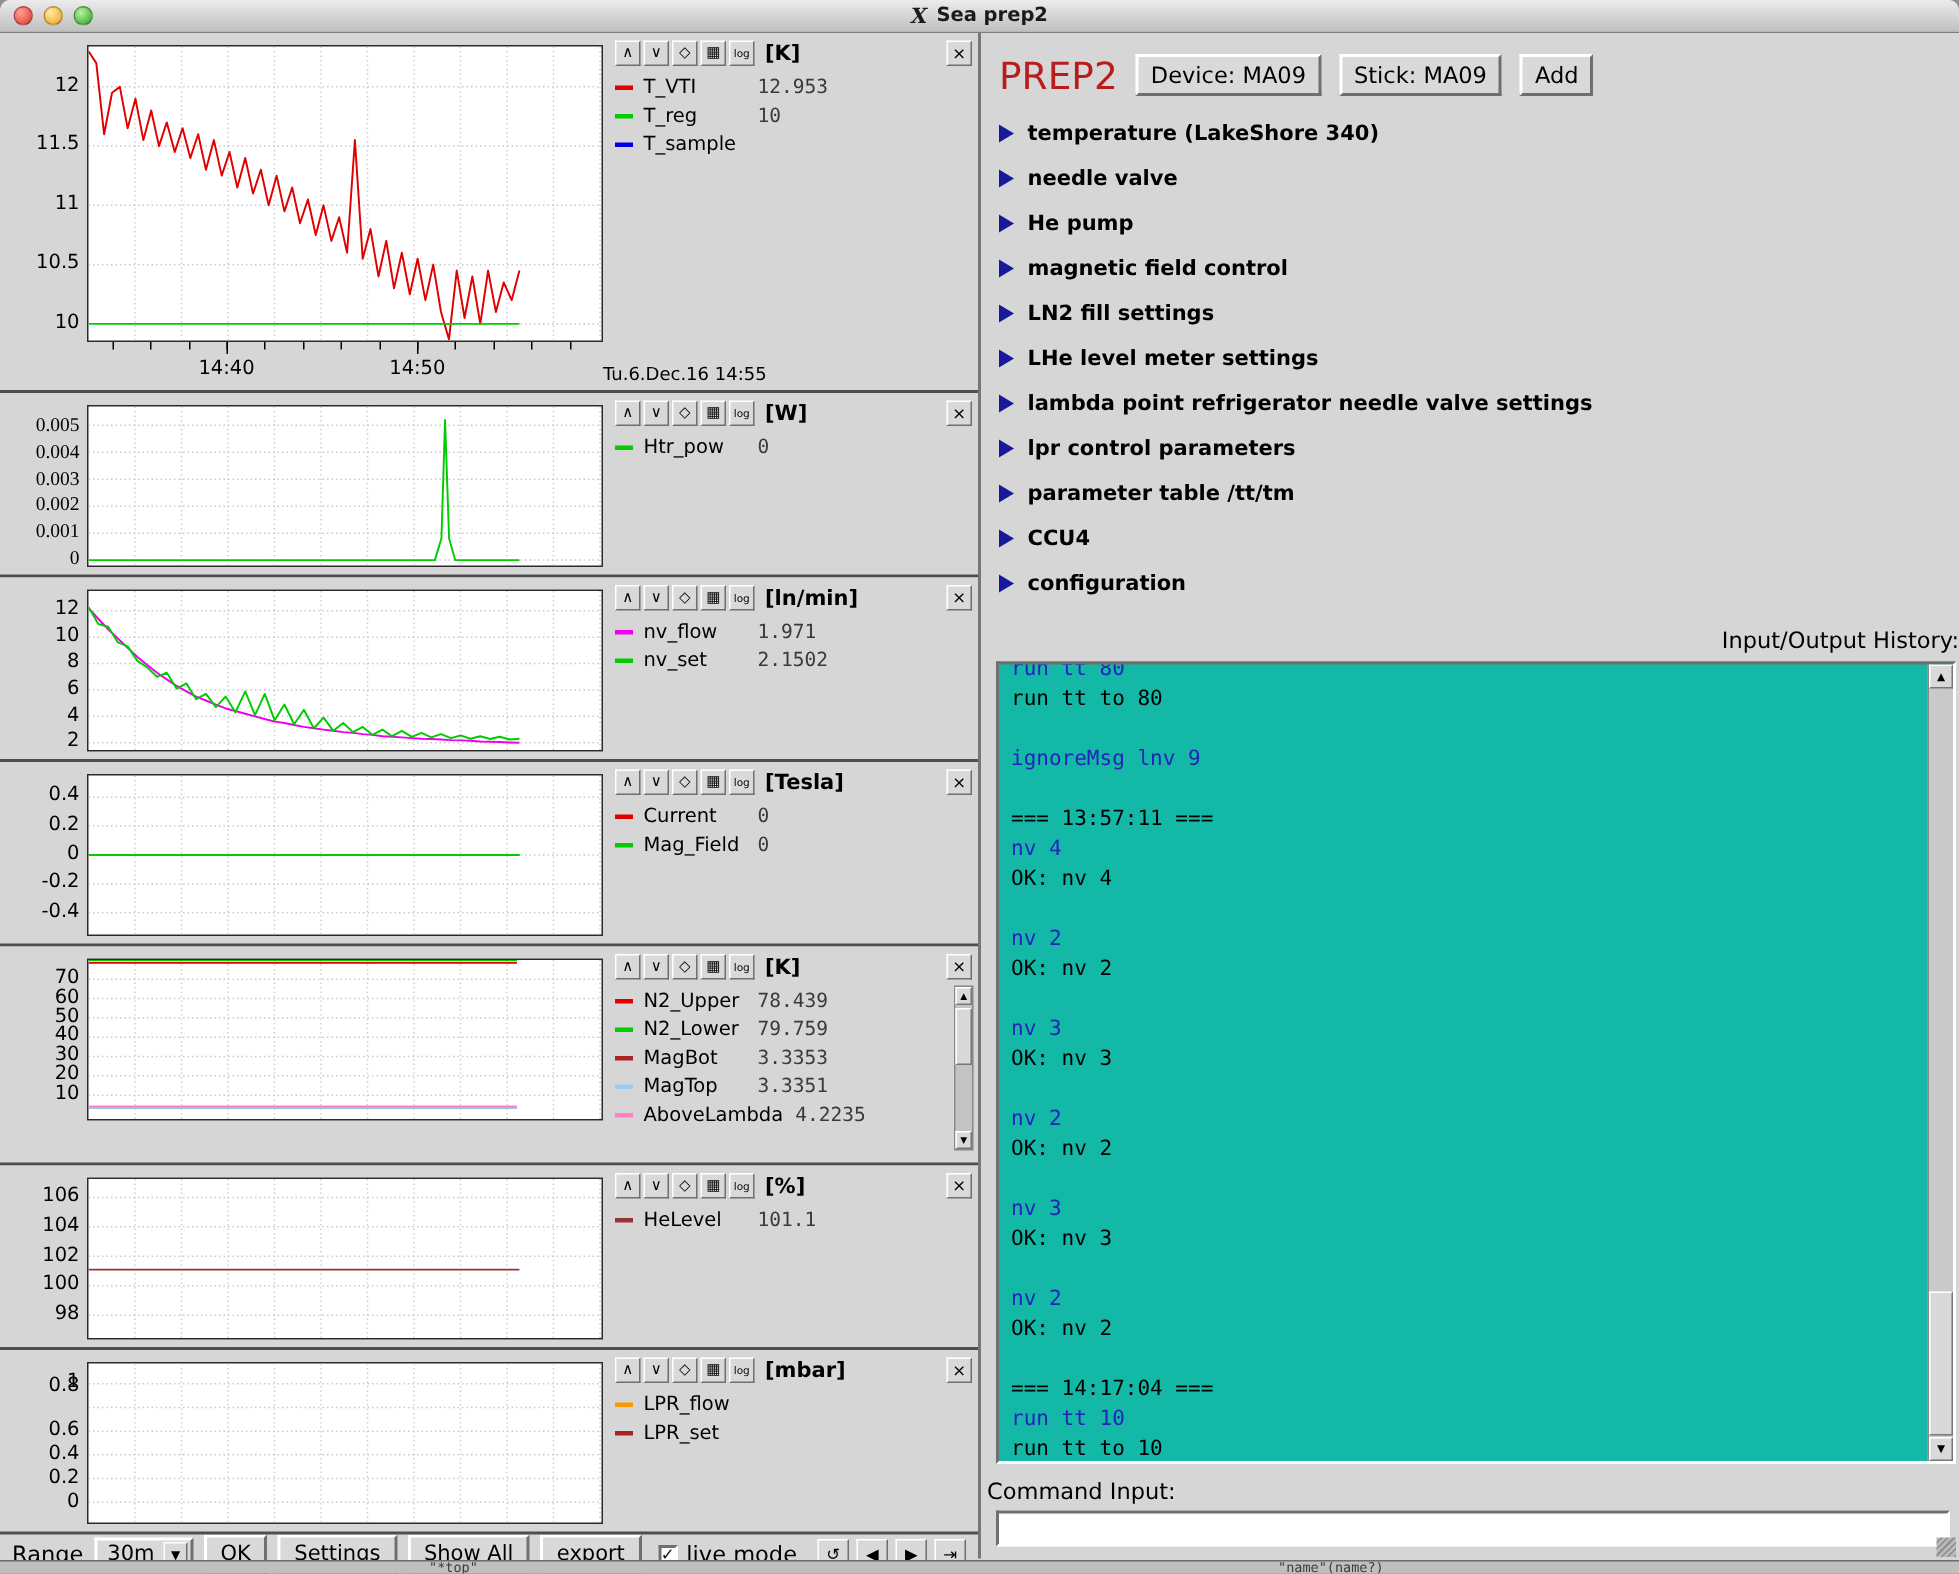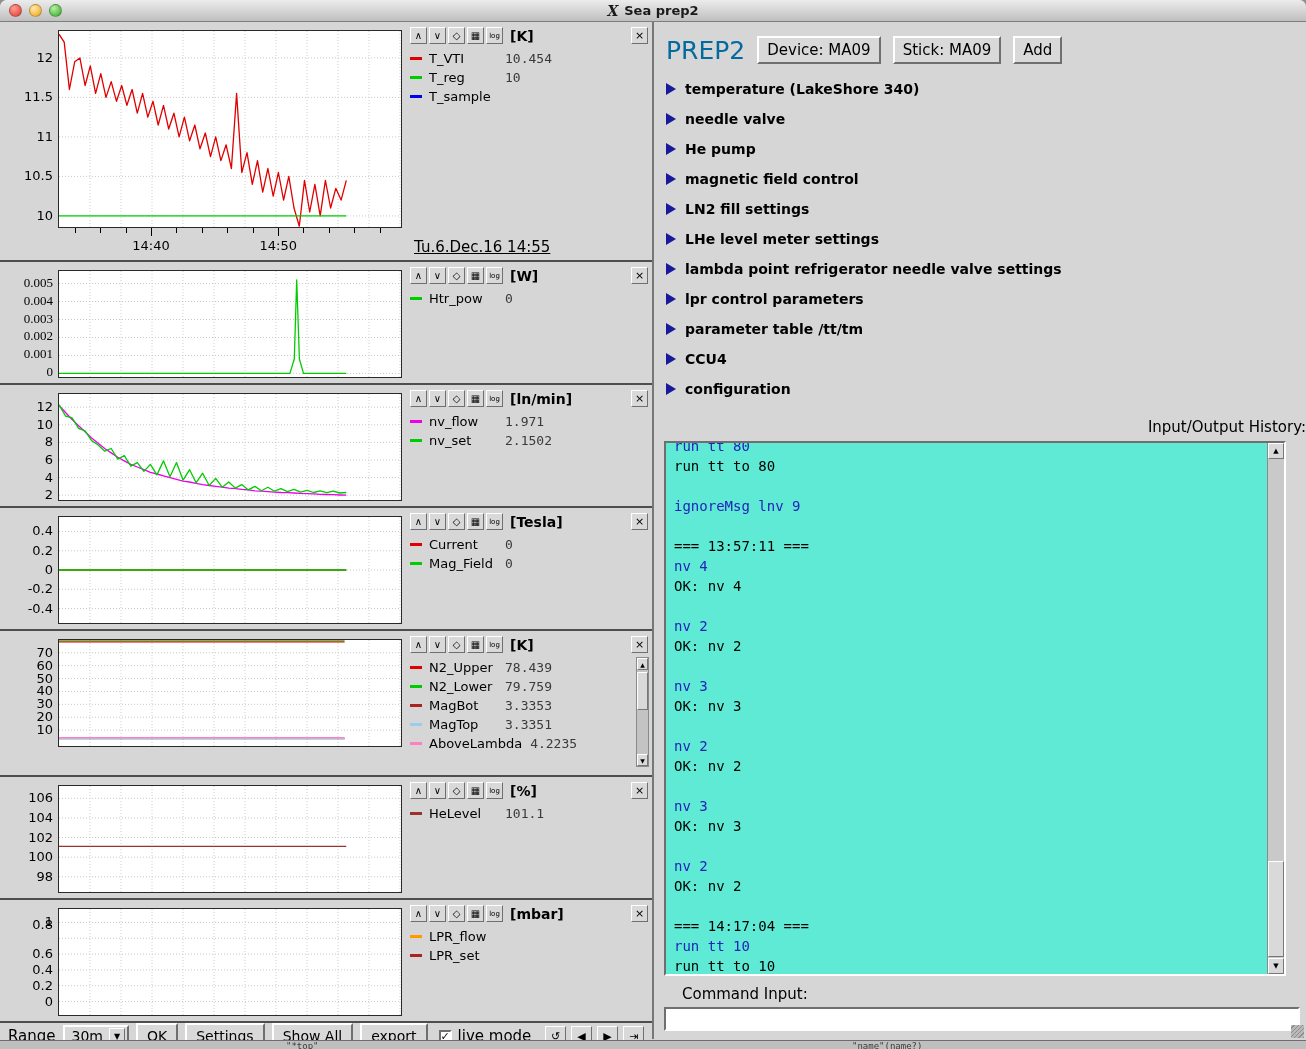"10.454" span.eval { text: 10.454 -> 12.953 }
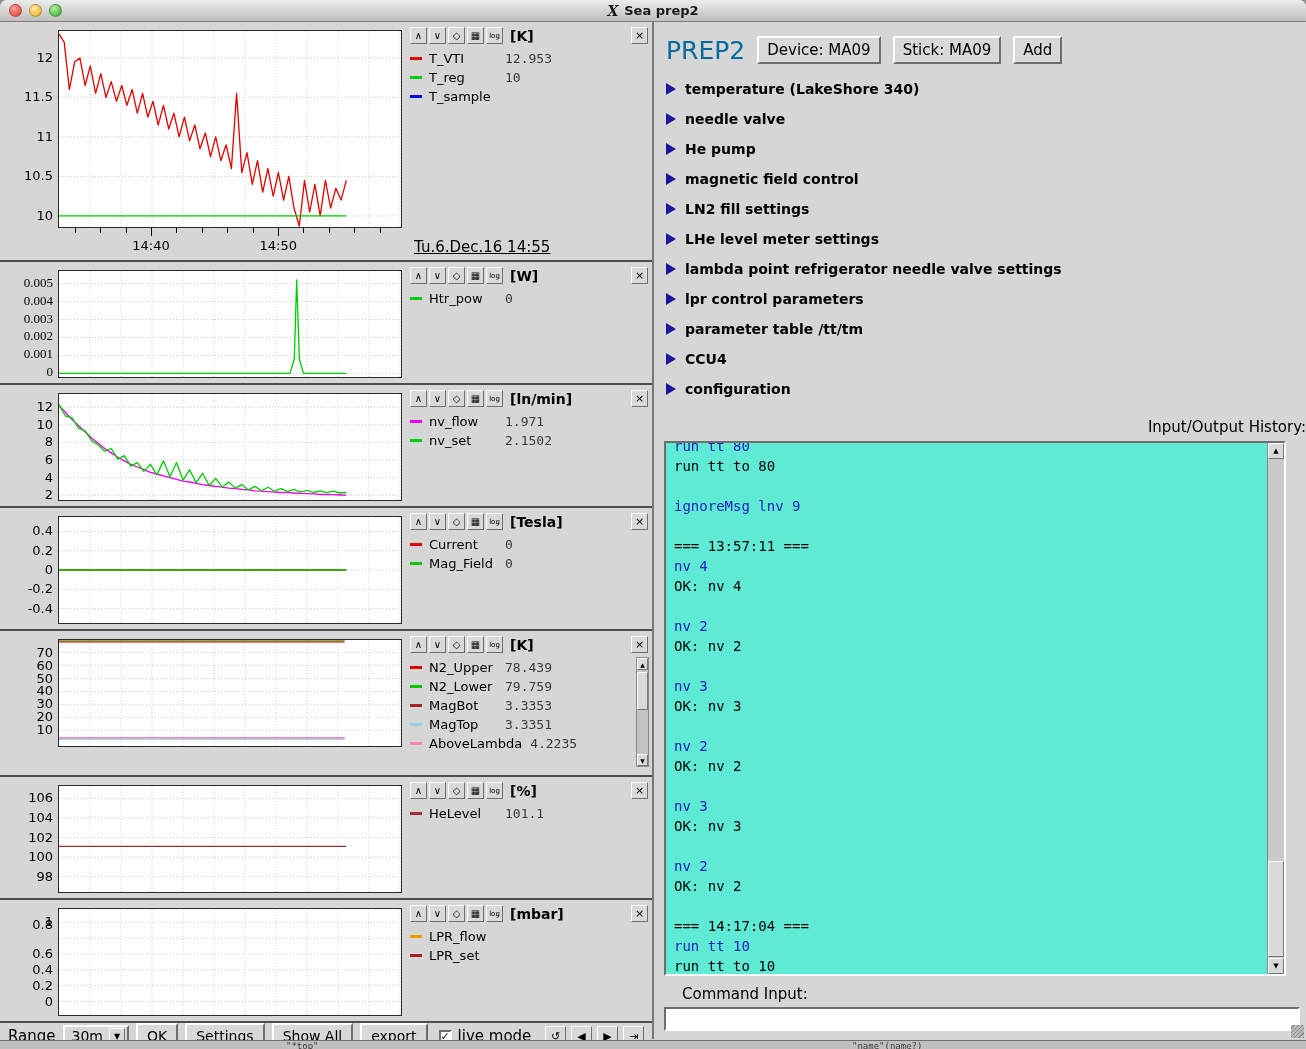"PREP2" .prep-title { color: #0369a1 -> #b91c1c }
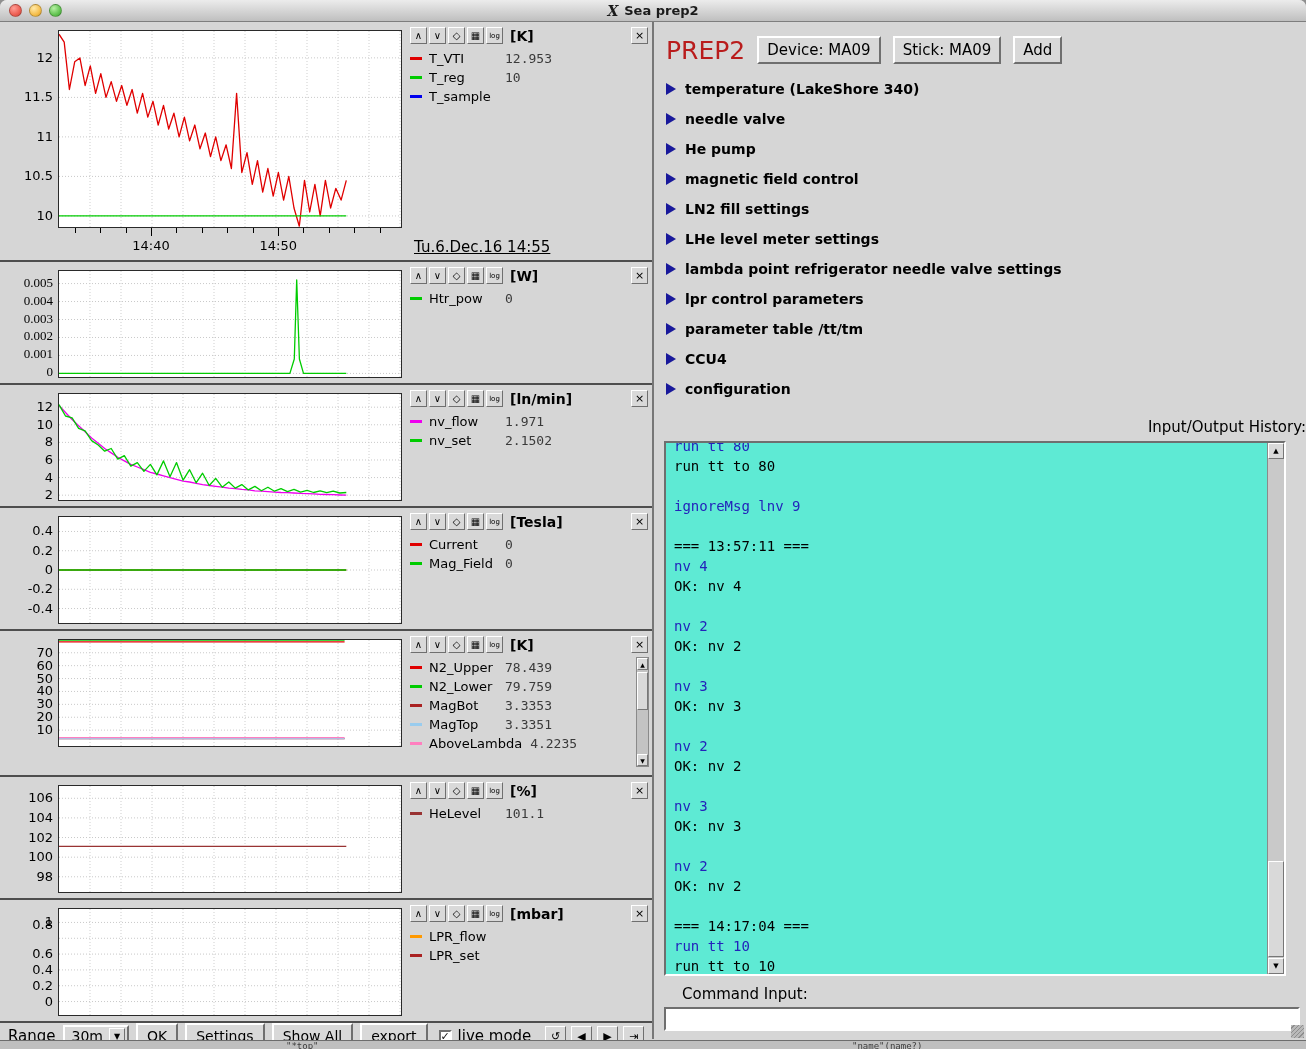"Tu.6.Dec.16 14:55" .timestamp { font-size: 15px -> 12px; left: 12px -> 0; text-decoration: underline -> none }
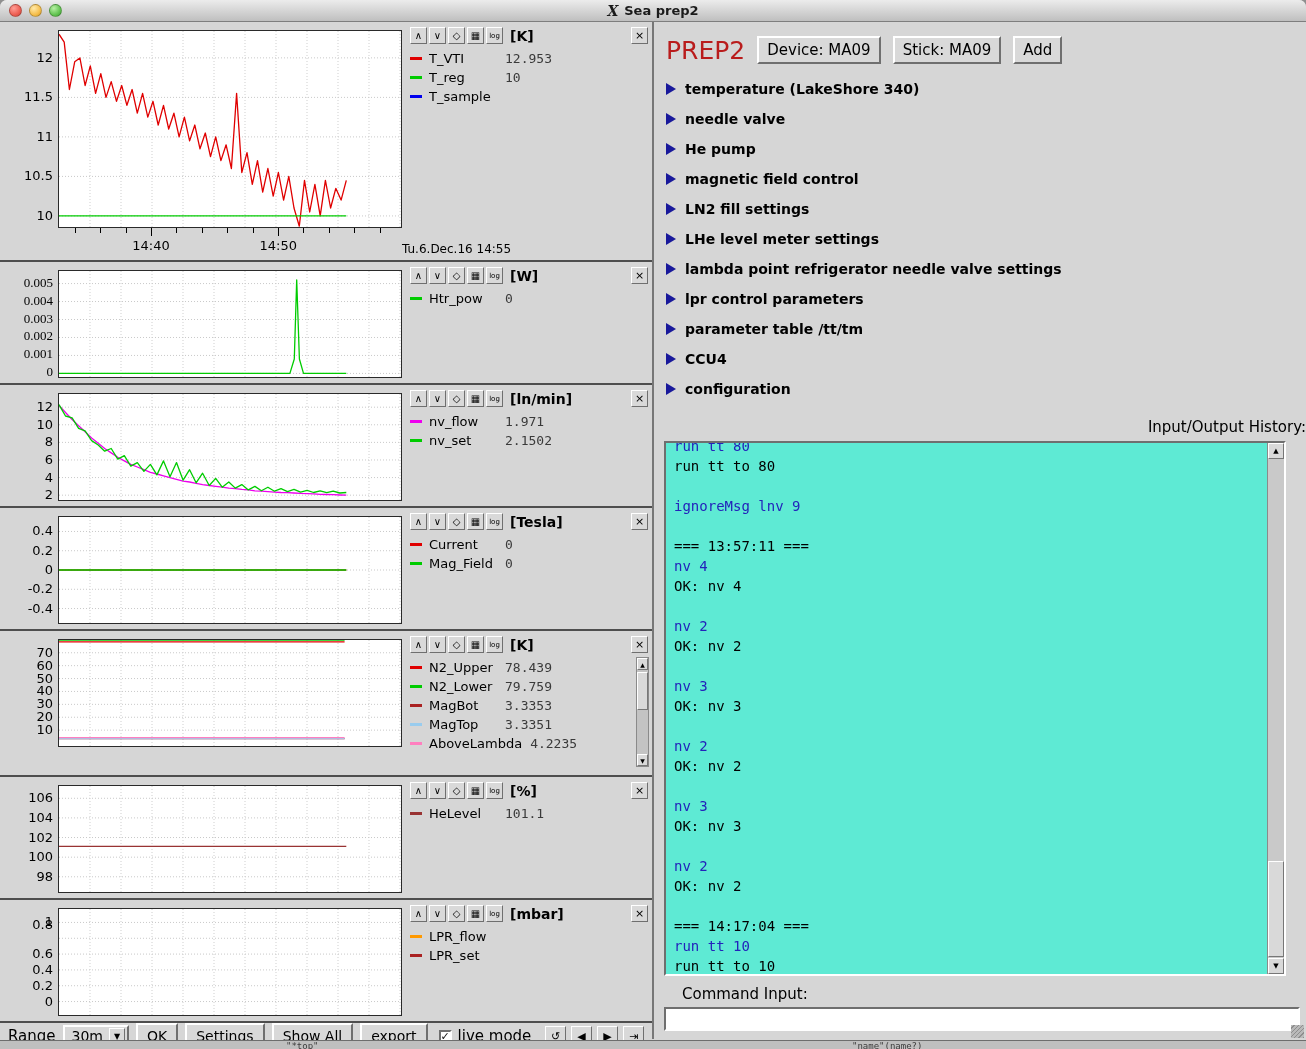"run tt 80" .io-box { background: #5eead4 -> #14b8a6; margin: 0 20px 0 10px -> 0 2px 0 10px }
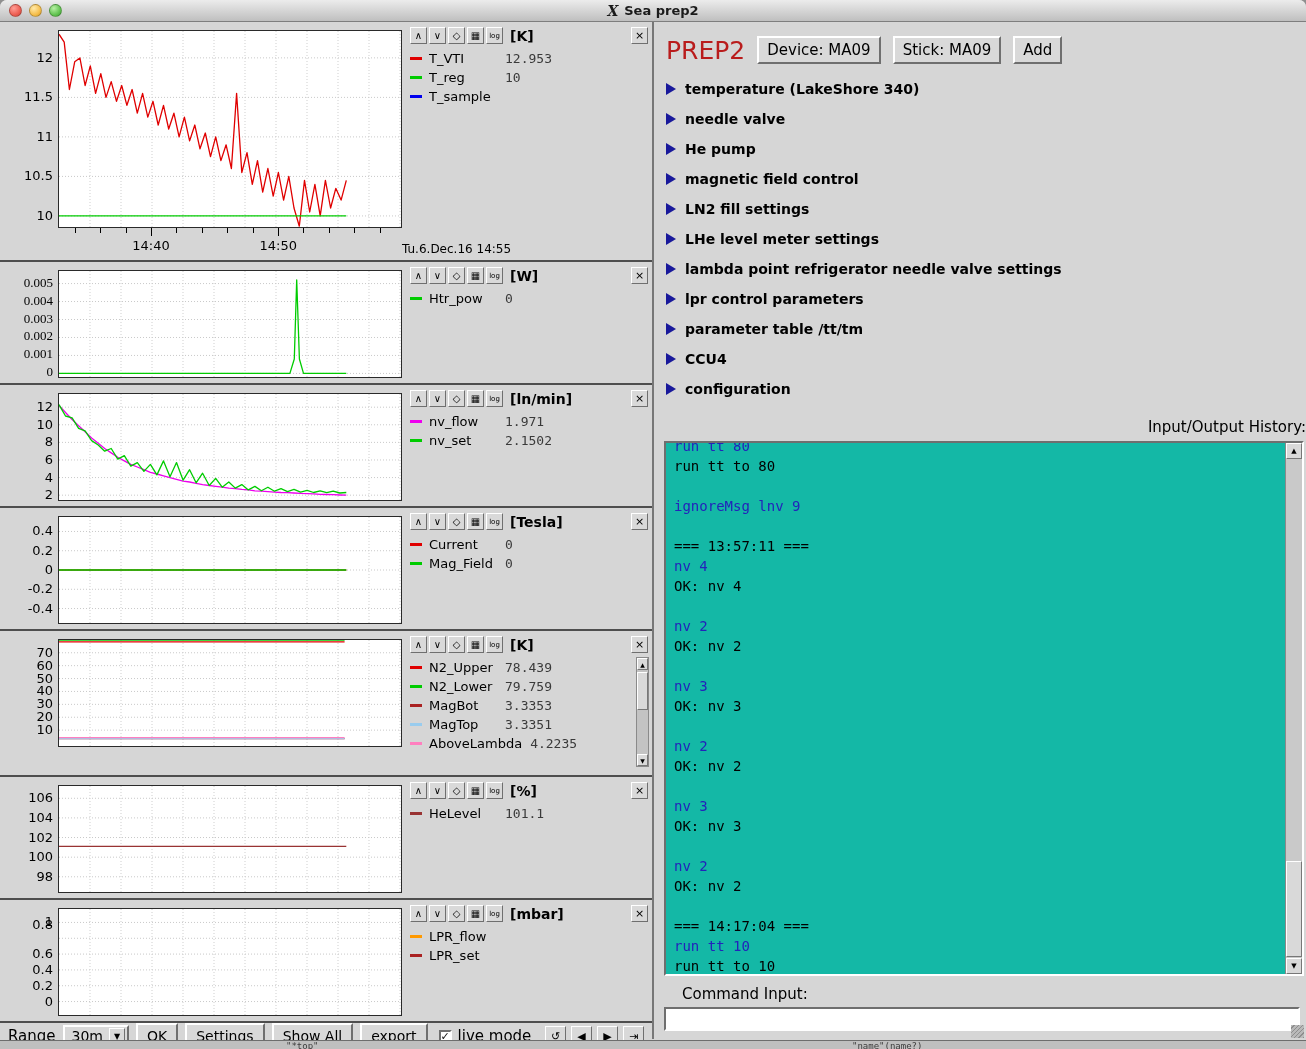"Command Input:" .cmd-label { padding: 9px 0 4px 28px -> 9px 0 4px 4px }
